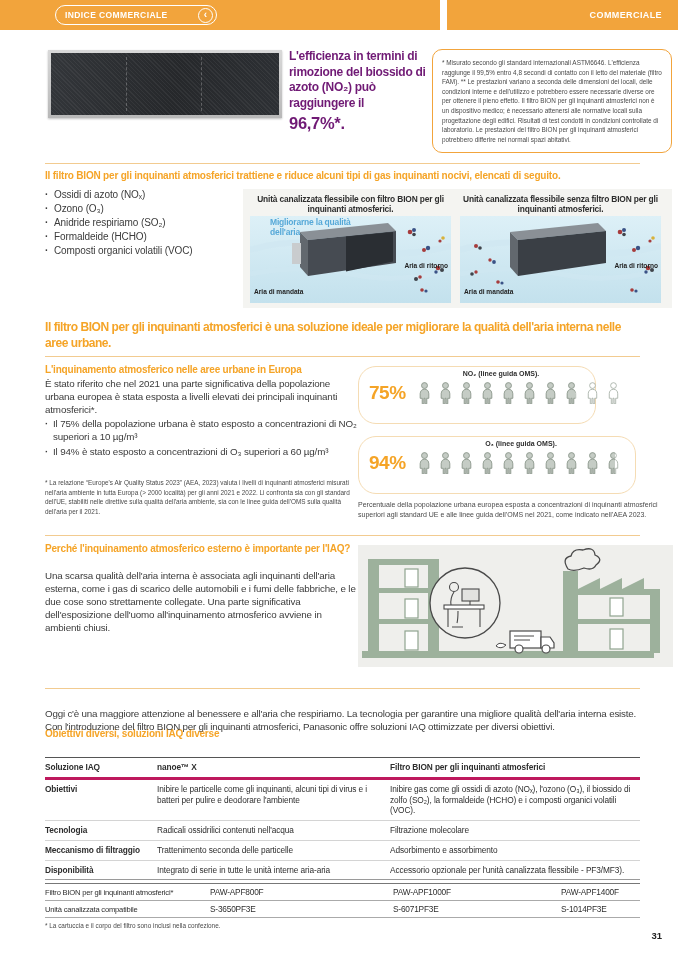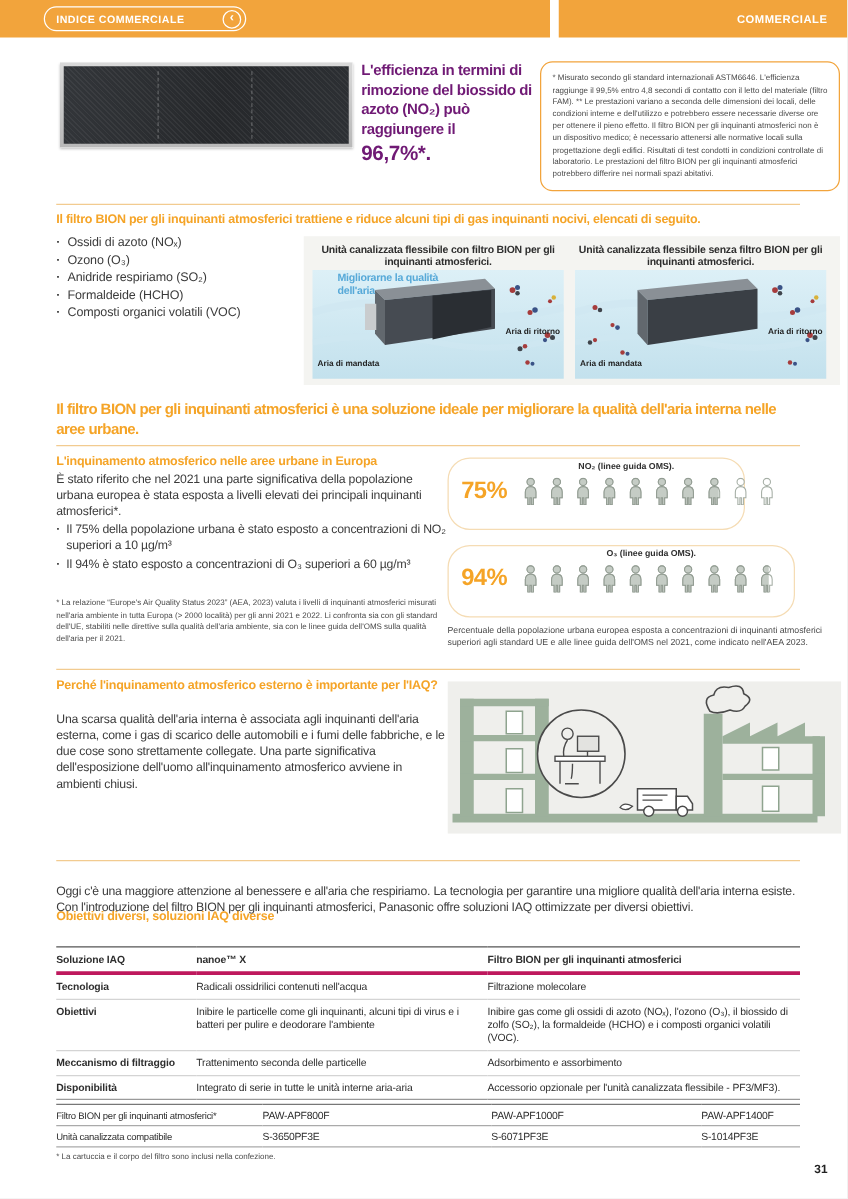"INDICE COMMERCIALE" .hdr-pill { margin-left: 35px -> 55px }
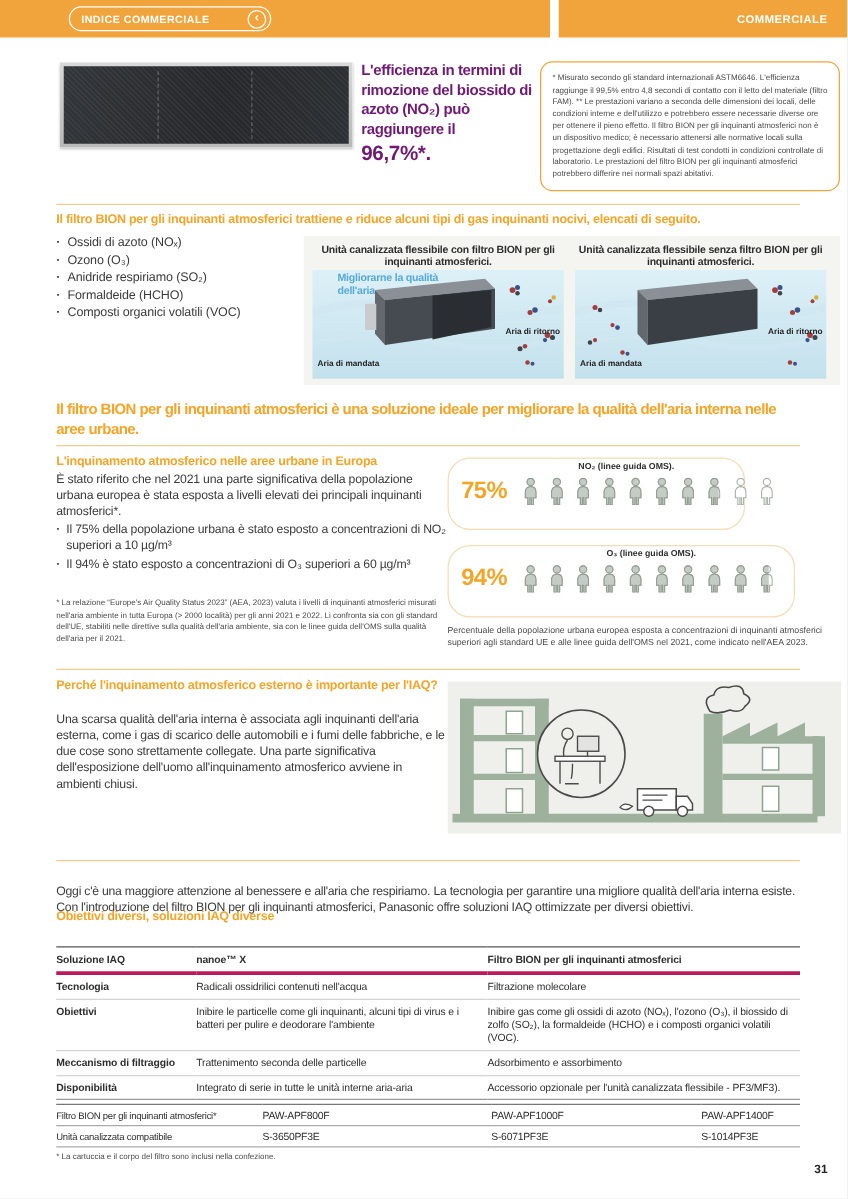"Tecnologia" tr { order: before "Obiettivi" -> after "Obiettivi" }
